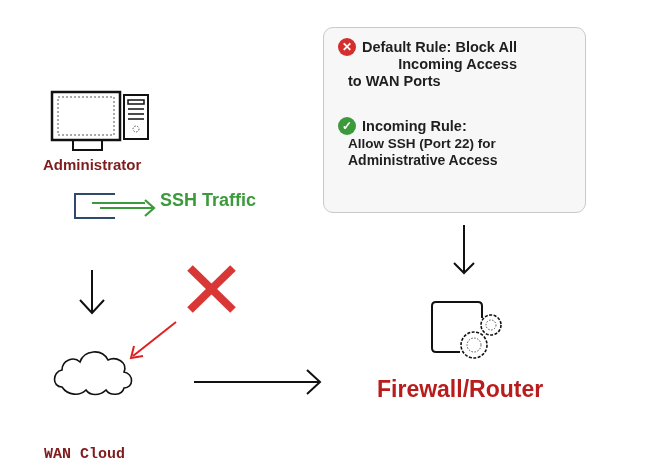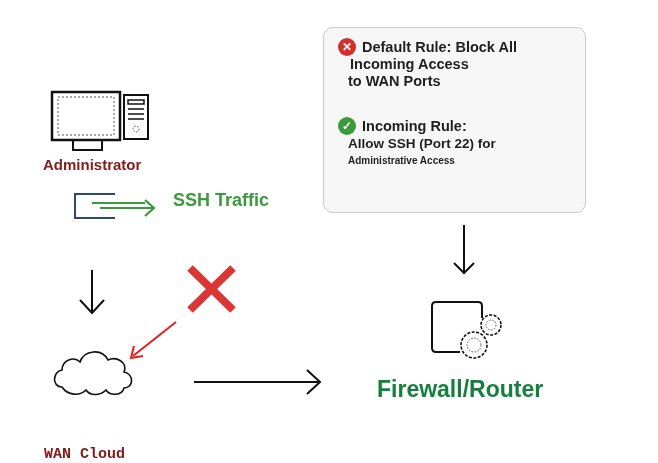"Incoming Access" div.body { text-align: none -> right }
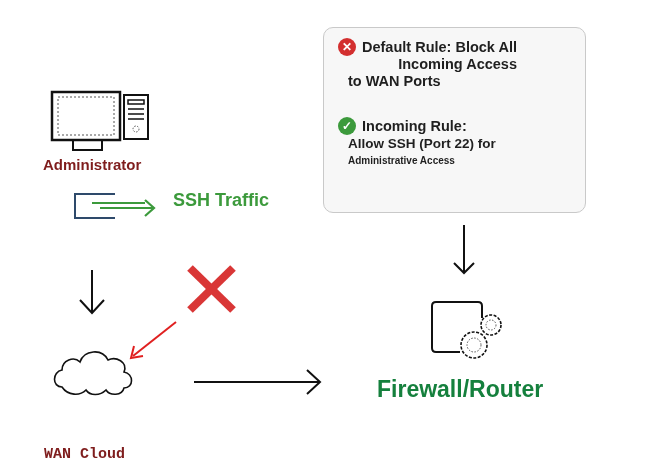"Administrative Access" div { font-size: 10px -> 14px }
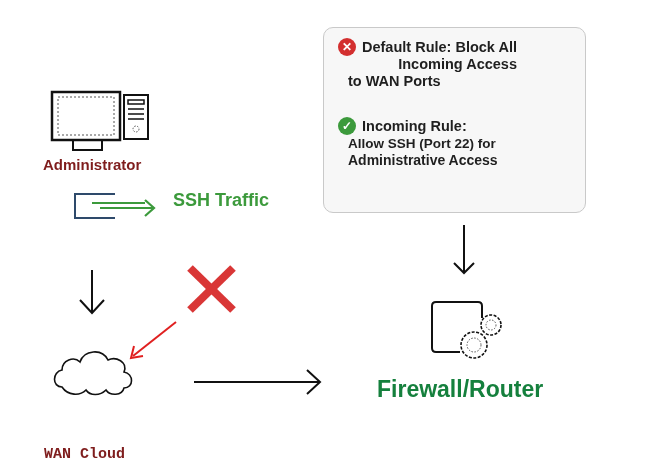"SSH Traffic" div.abs { margin-left: 13px -> none }
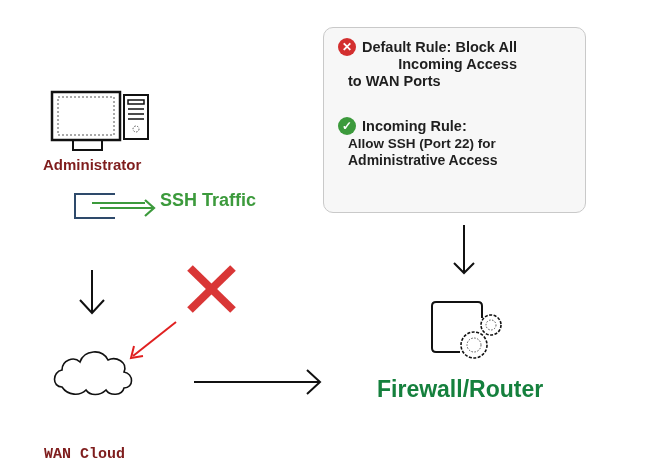"Firewall/Router" .fw-label { color: #15803d -> #b91c1c }
